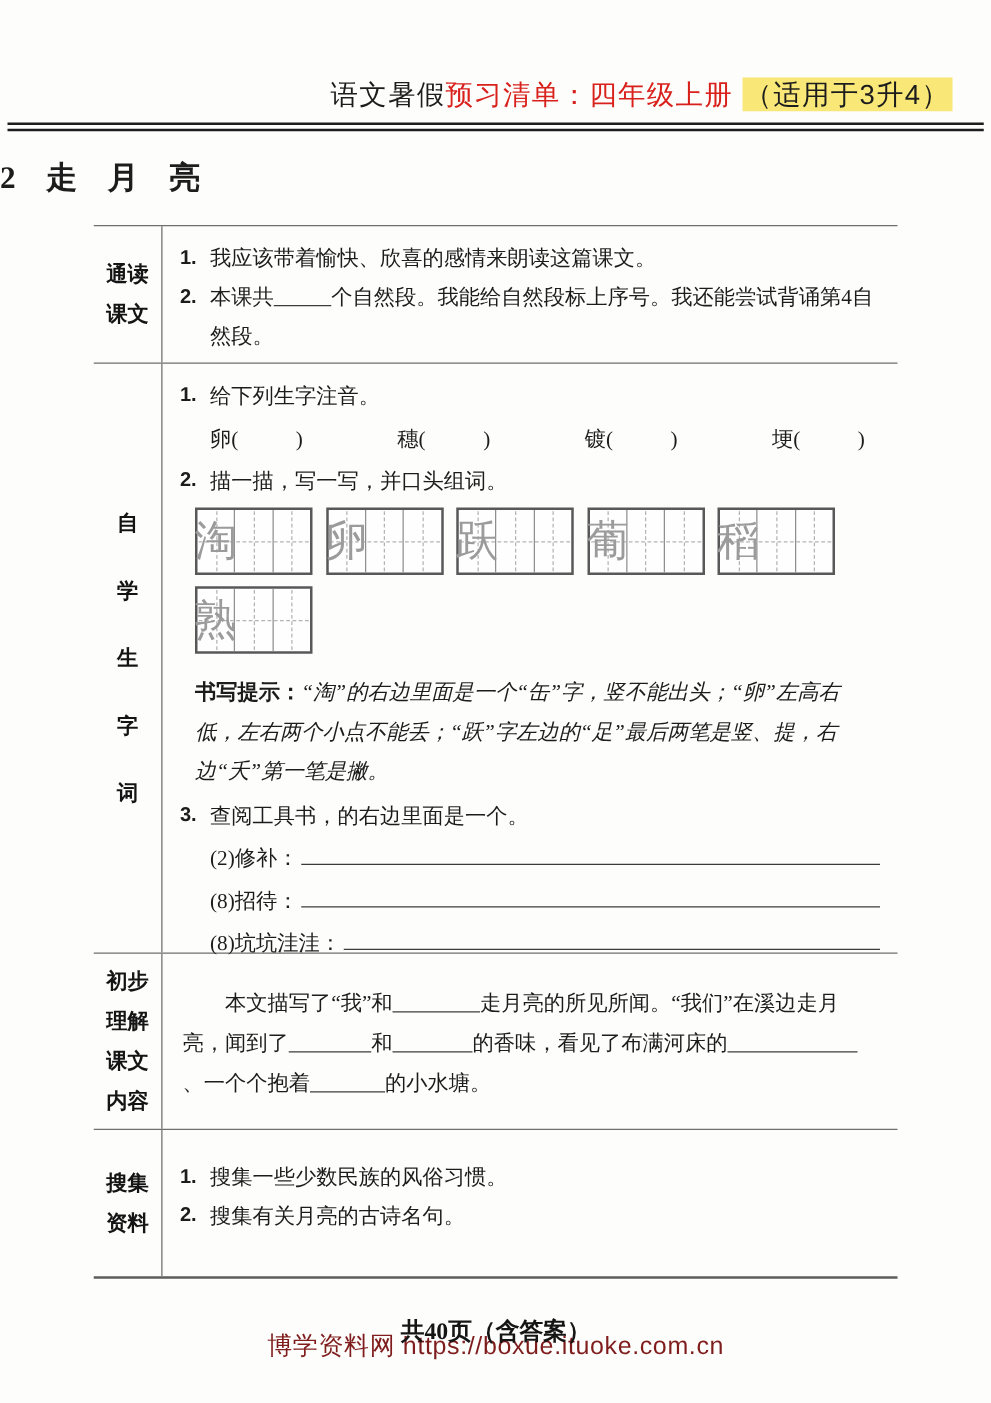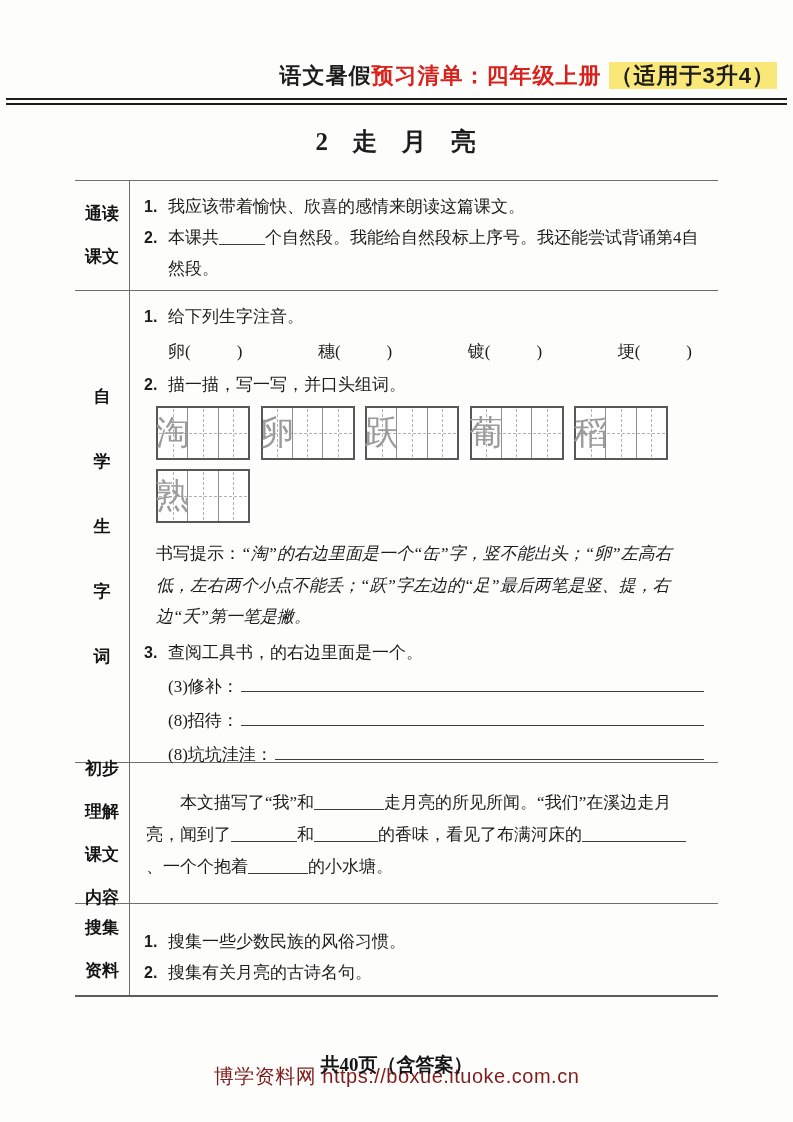"语文暑假预习清单：四年级上册 （适用于3升4）" .header { font-weight: bold -> normal; right: 16px -> 31px }
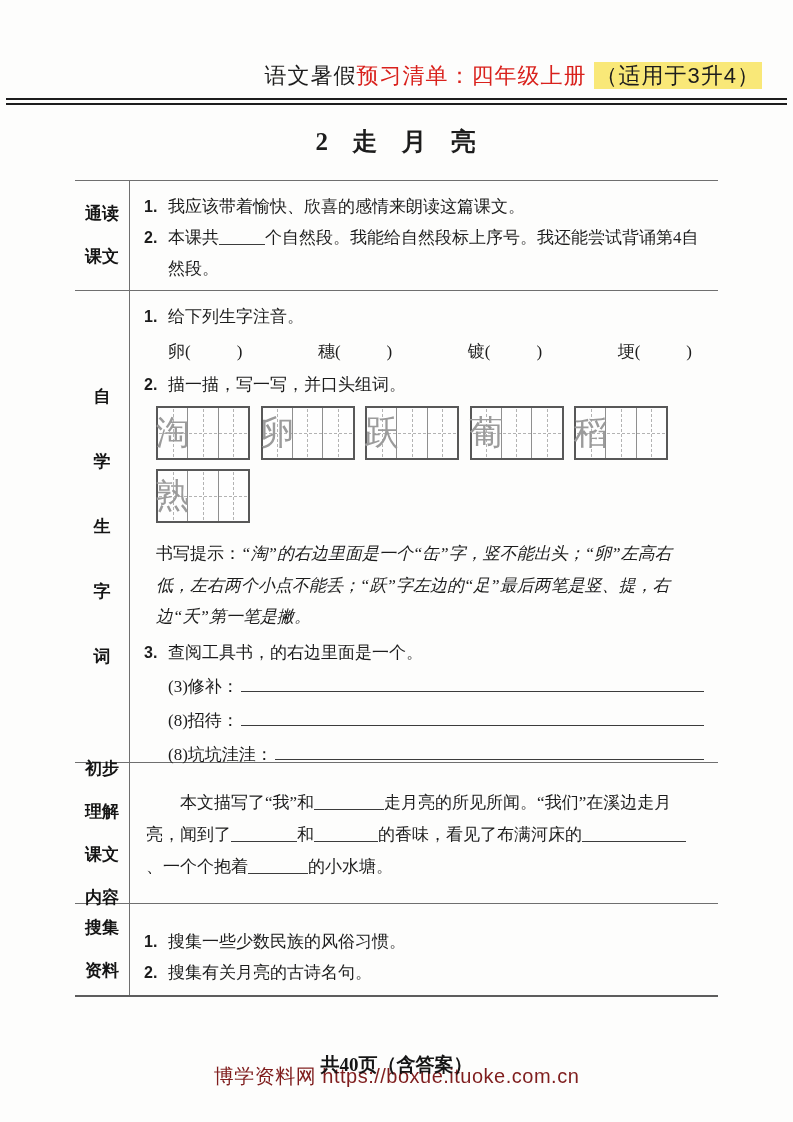"2 走 月 亮" .lesson-title { text-align: center -> left }
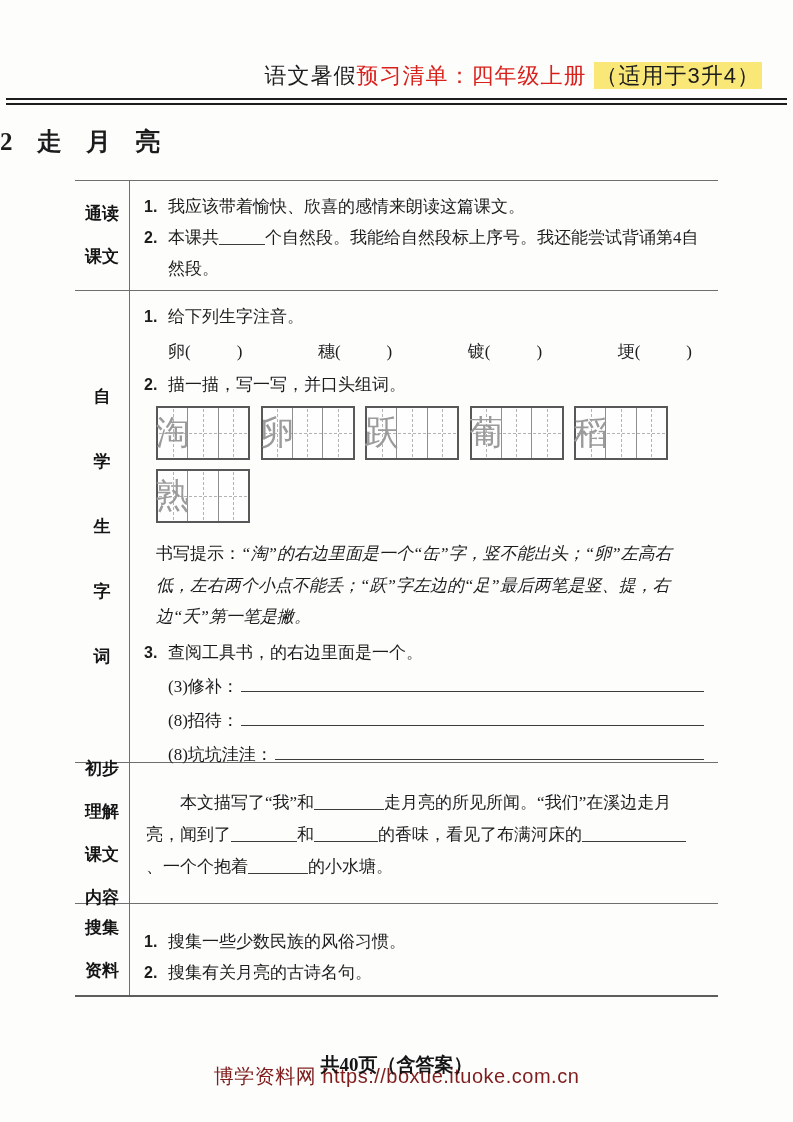"通读" .cell-label { gap: 11px -> none }
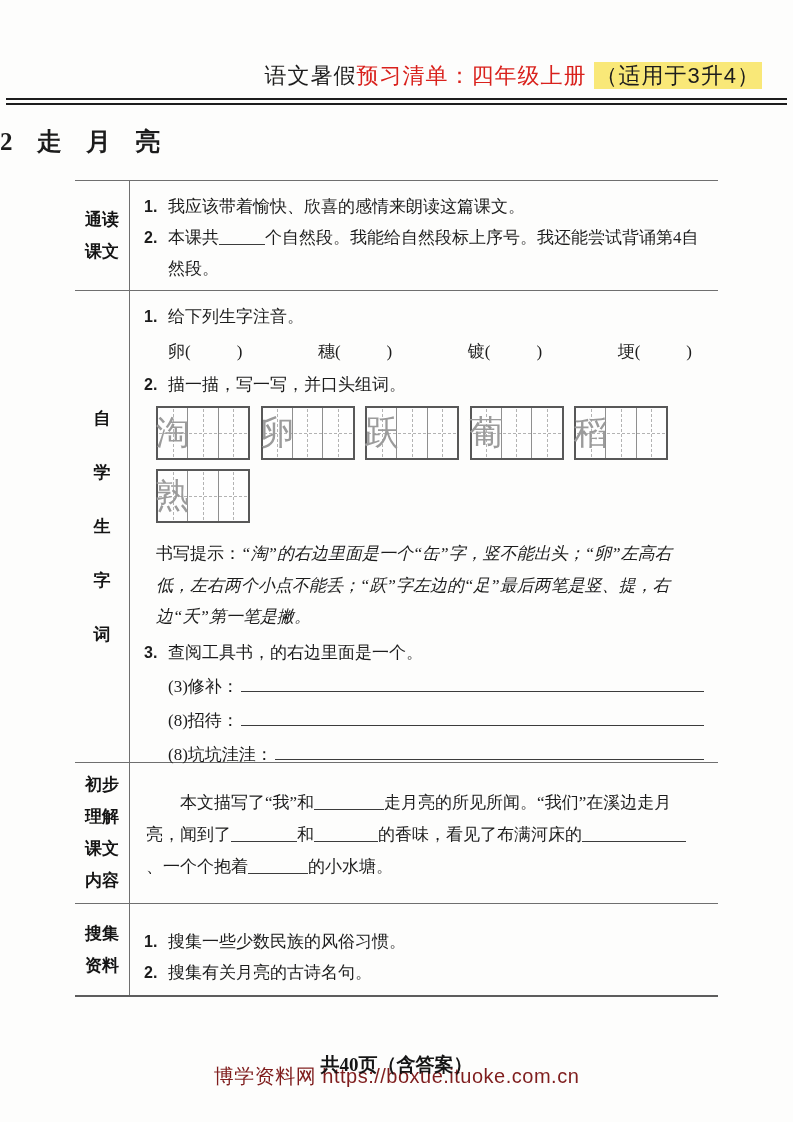"书写提示：" .tip .tip-label { font-weight: normal -> bold }
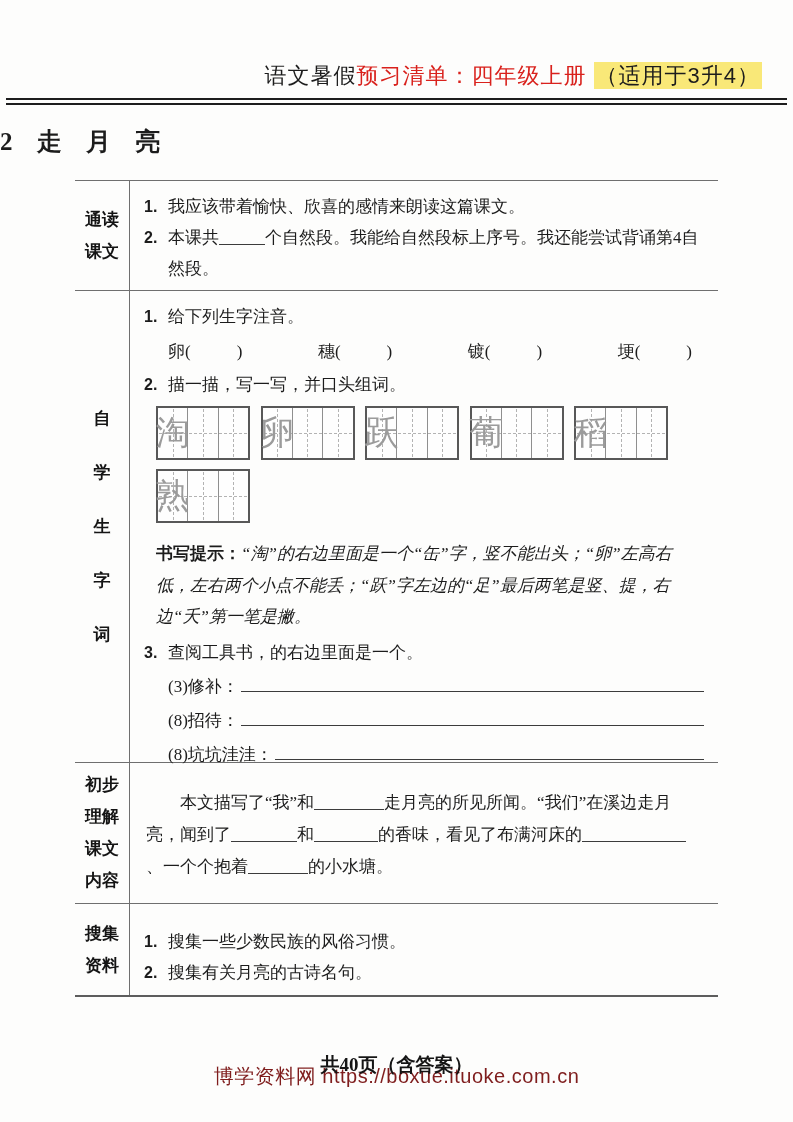"(3)修补：" span { text: 3 -> 2 }
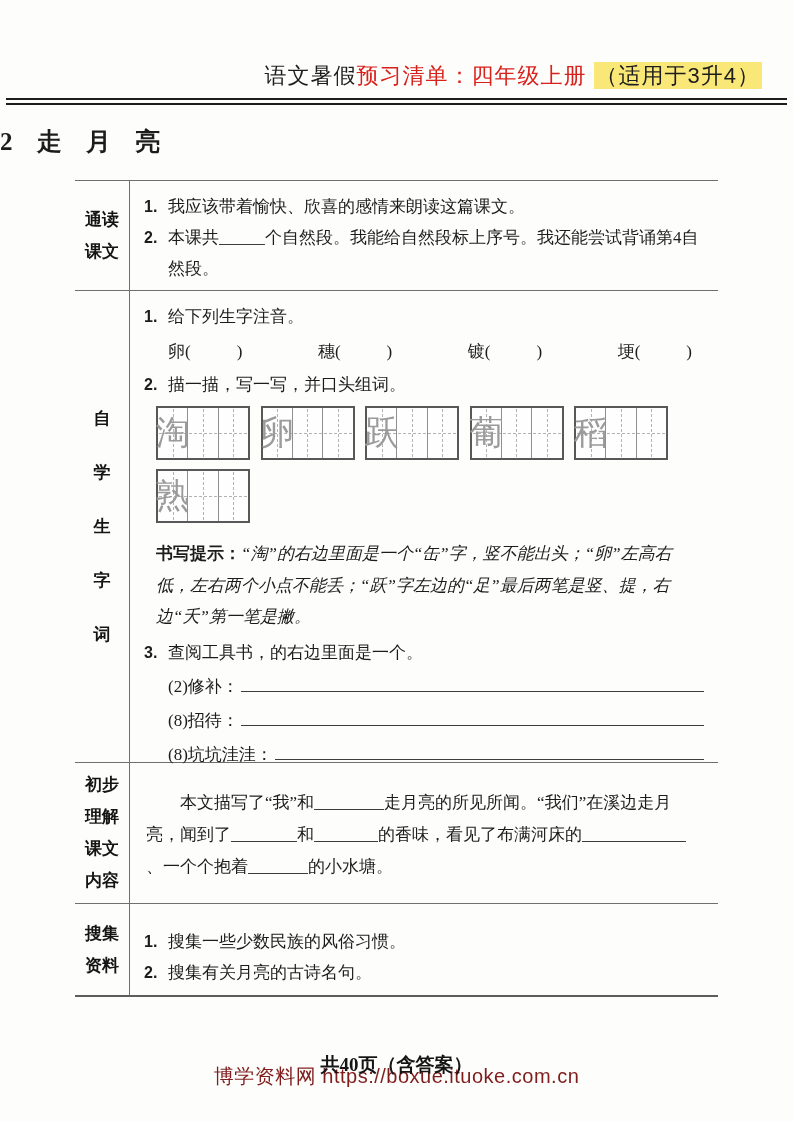"搜集" .trow.r4 { height: 92px -> 118px }
